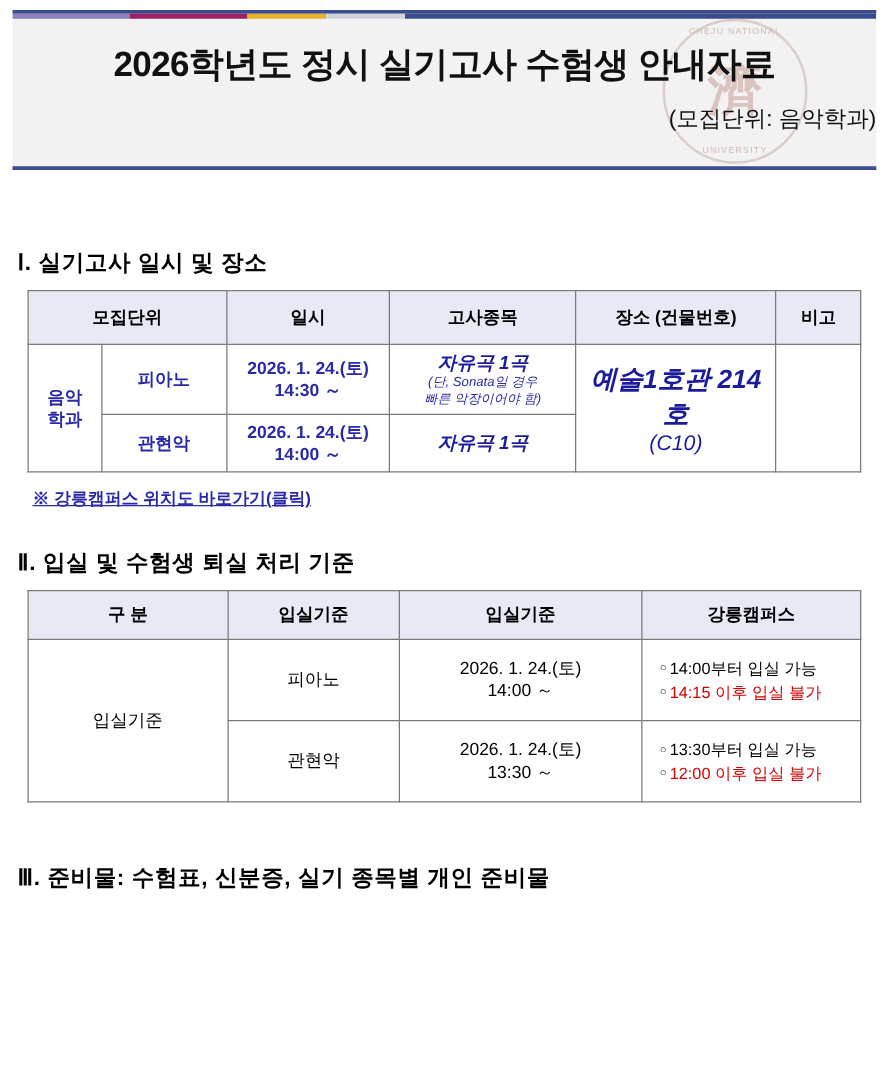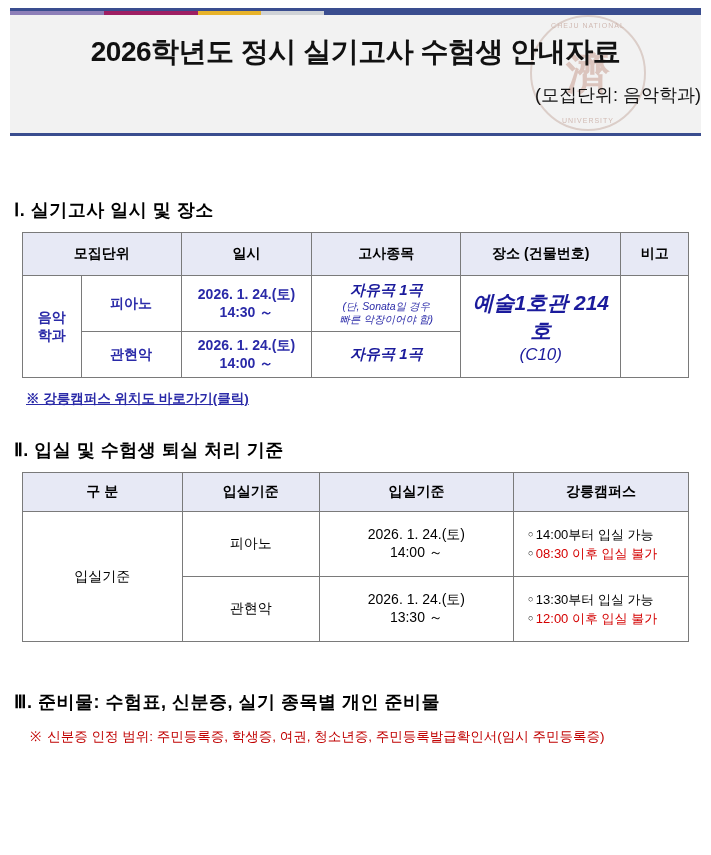"08:30" span.red { text: 08:30 -> 14:15 }
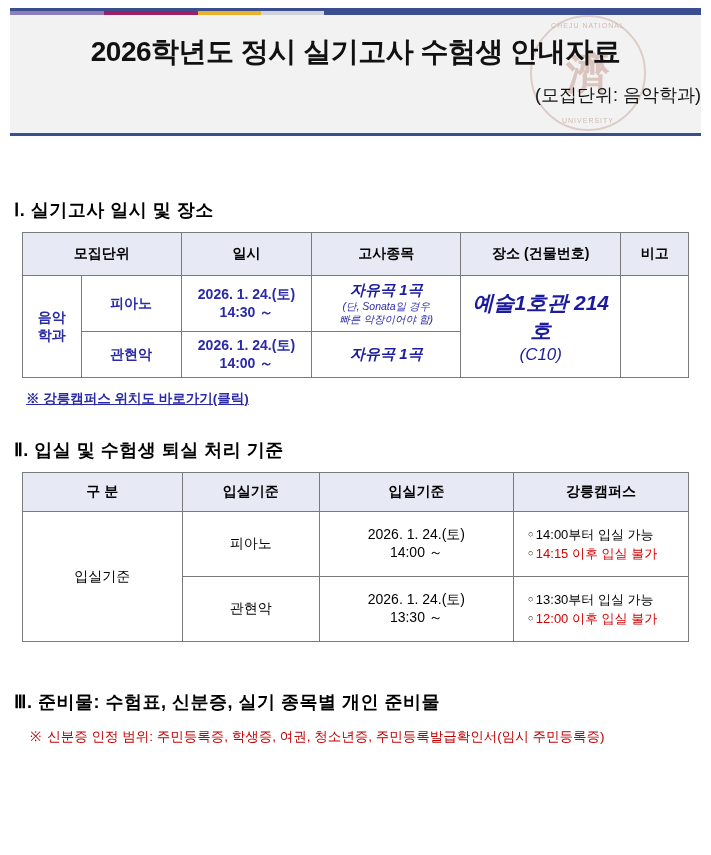"※ 신분증 인정 범위: 주민등록증," span.row { html: <span> <span>※</span><span>신분증 인정 범위: 주민등록증, 학생증, 여권, 청소년증, 주민등록발급확인서(임시 주민등록증)</span> </span> -> none }
